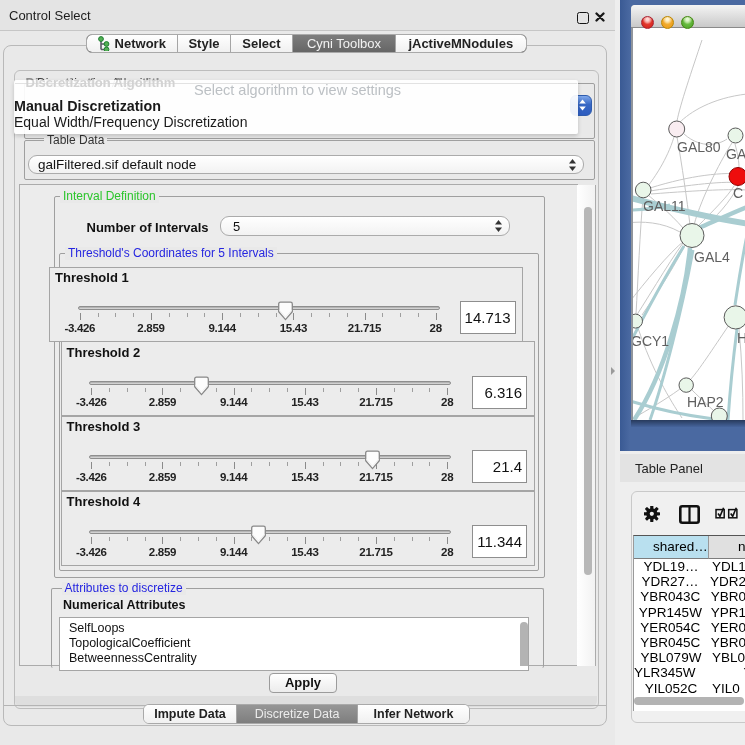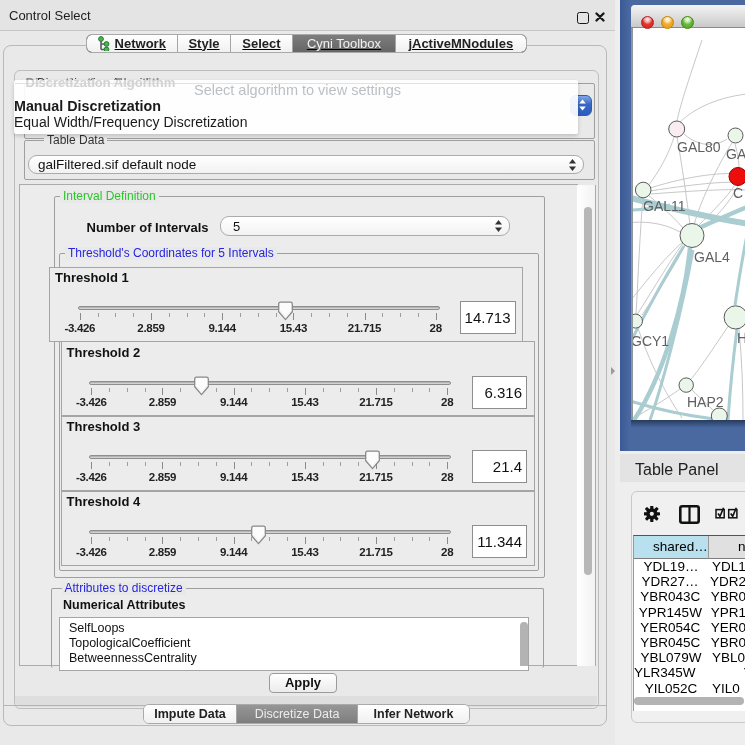"Network" #tabbar { text-decoration: underline -> none }
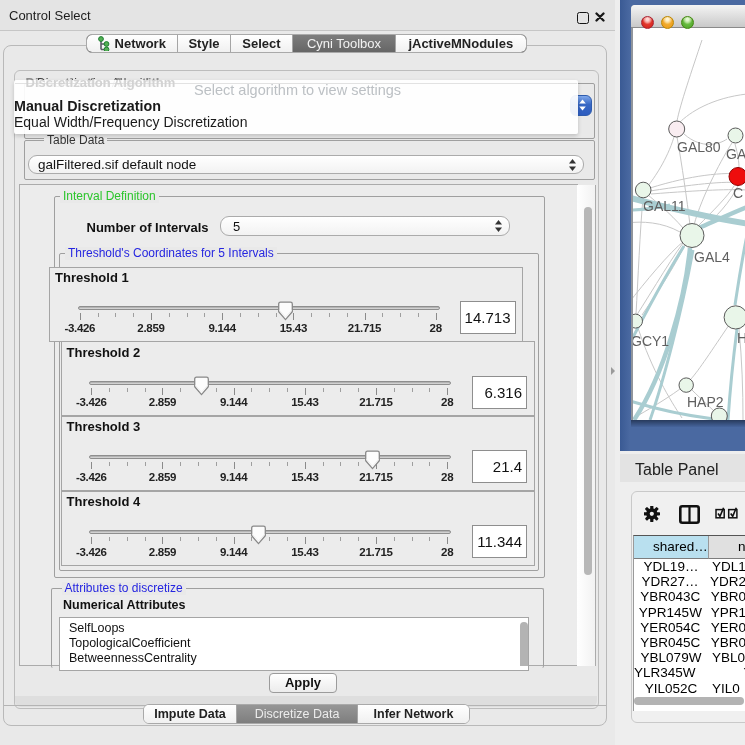"Table Panel" #tpheader .t { font-size: 16px -> 13px }
